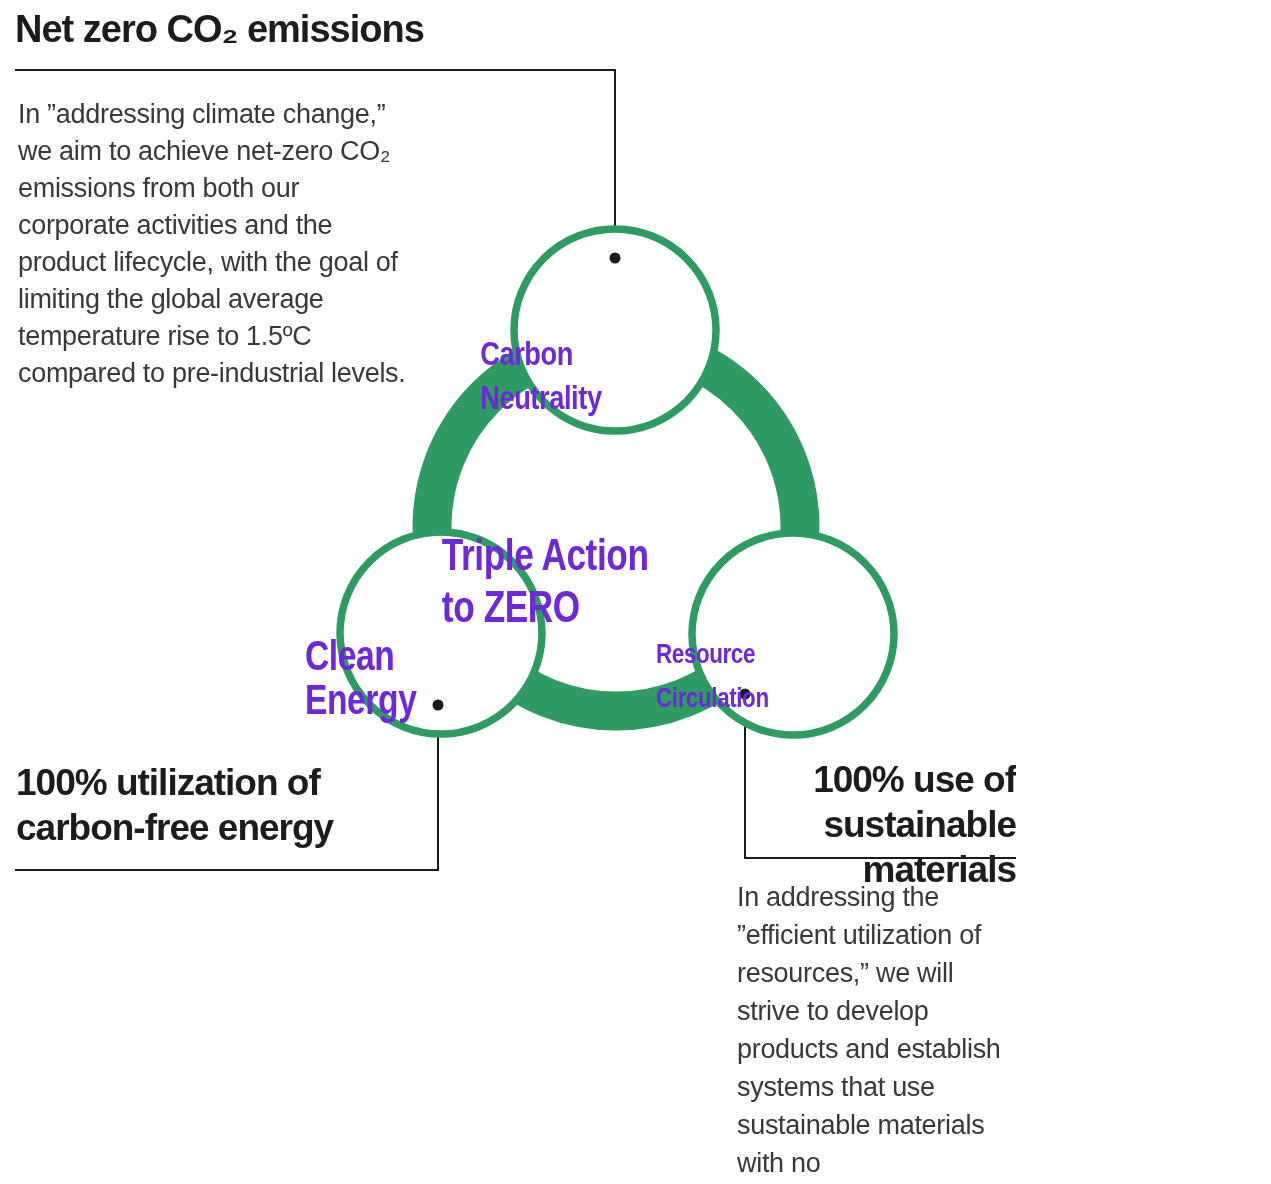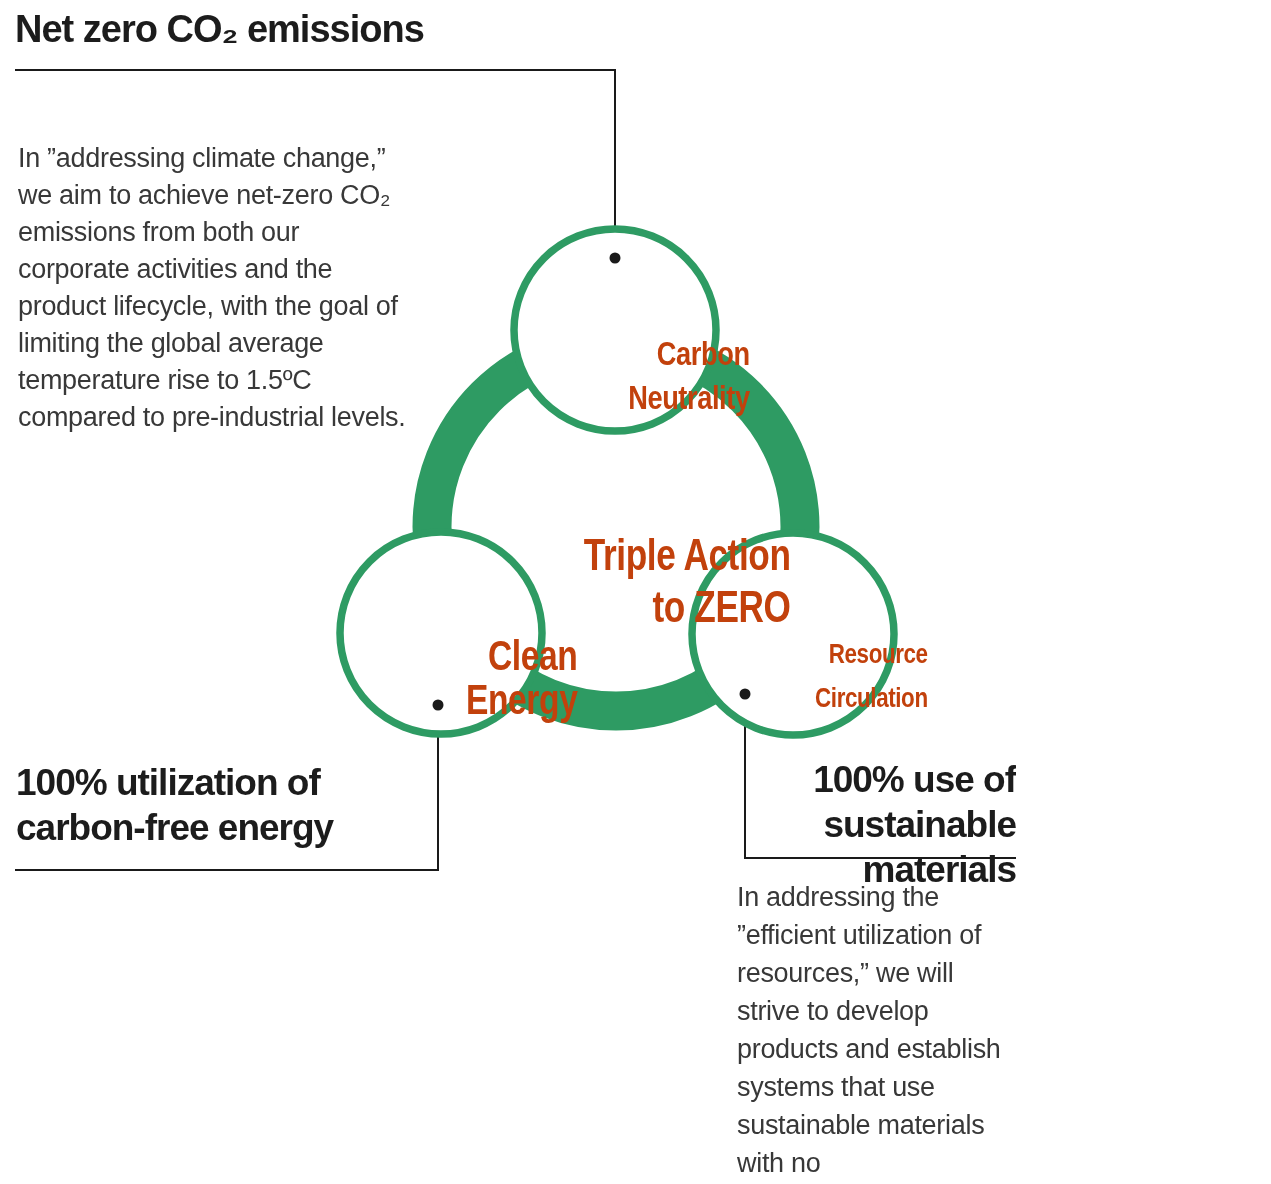"In ”addressing climate change,”" #carbon-body { margin-top: 44px -> none }
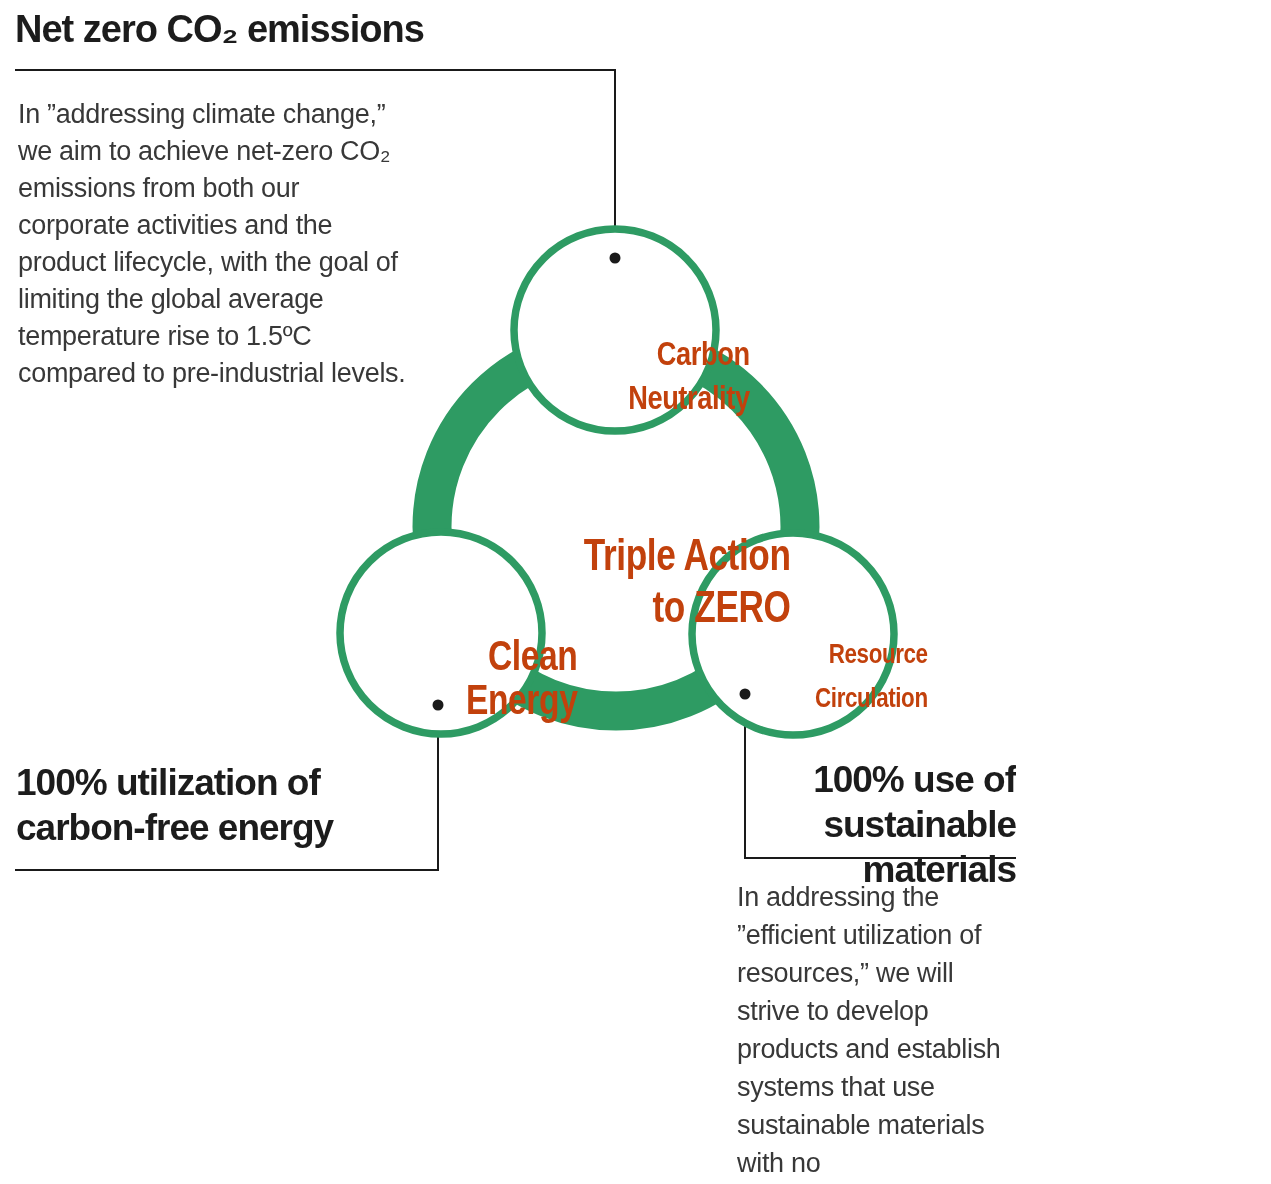"Carbon" .clabel { color: #c2410c -> #6d28d9; text-align: right -> left }
